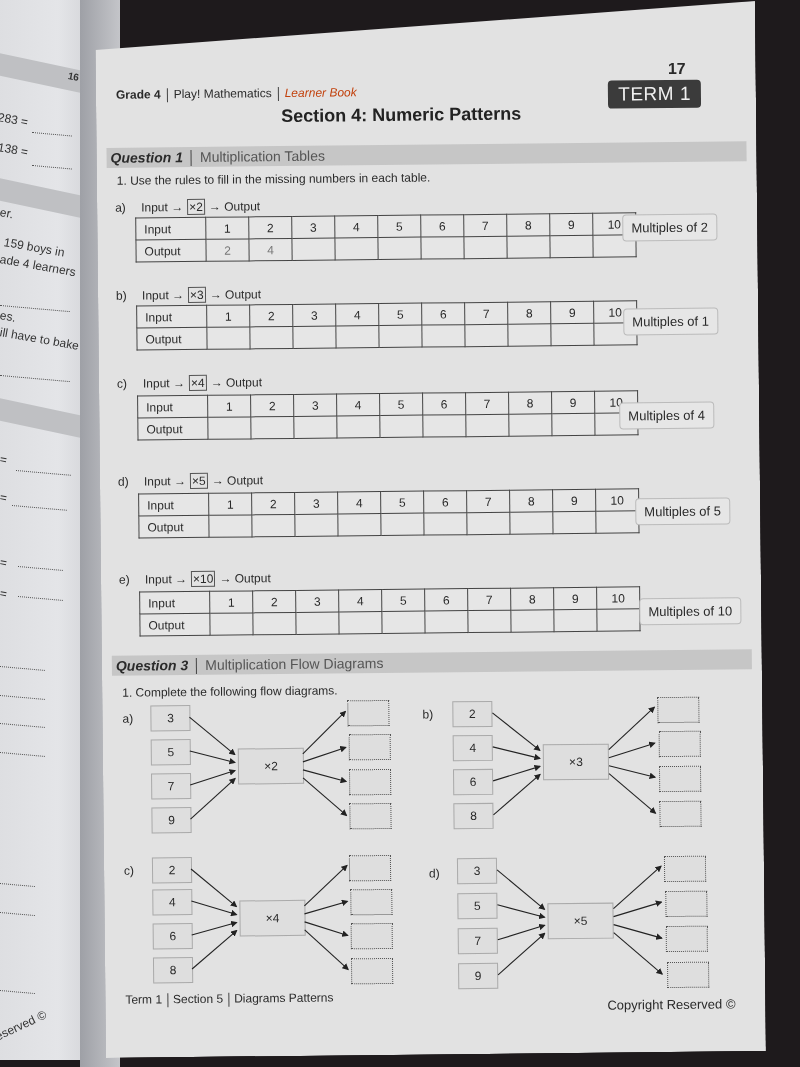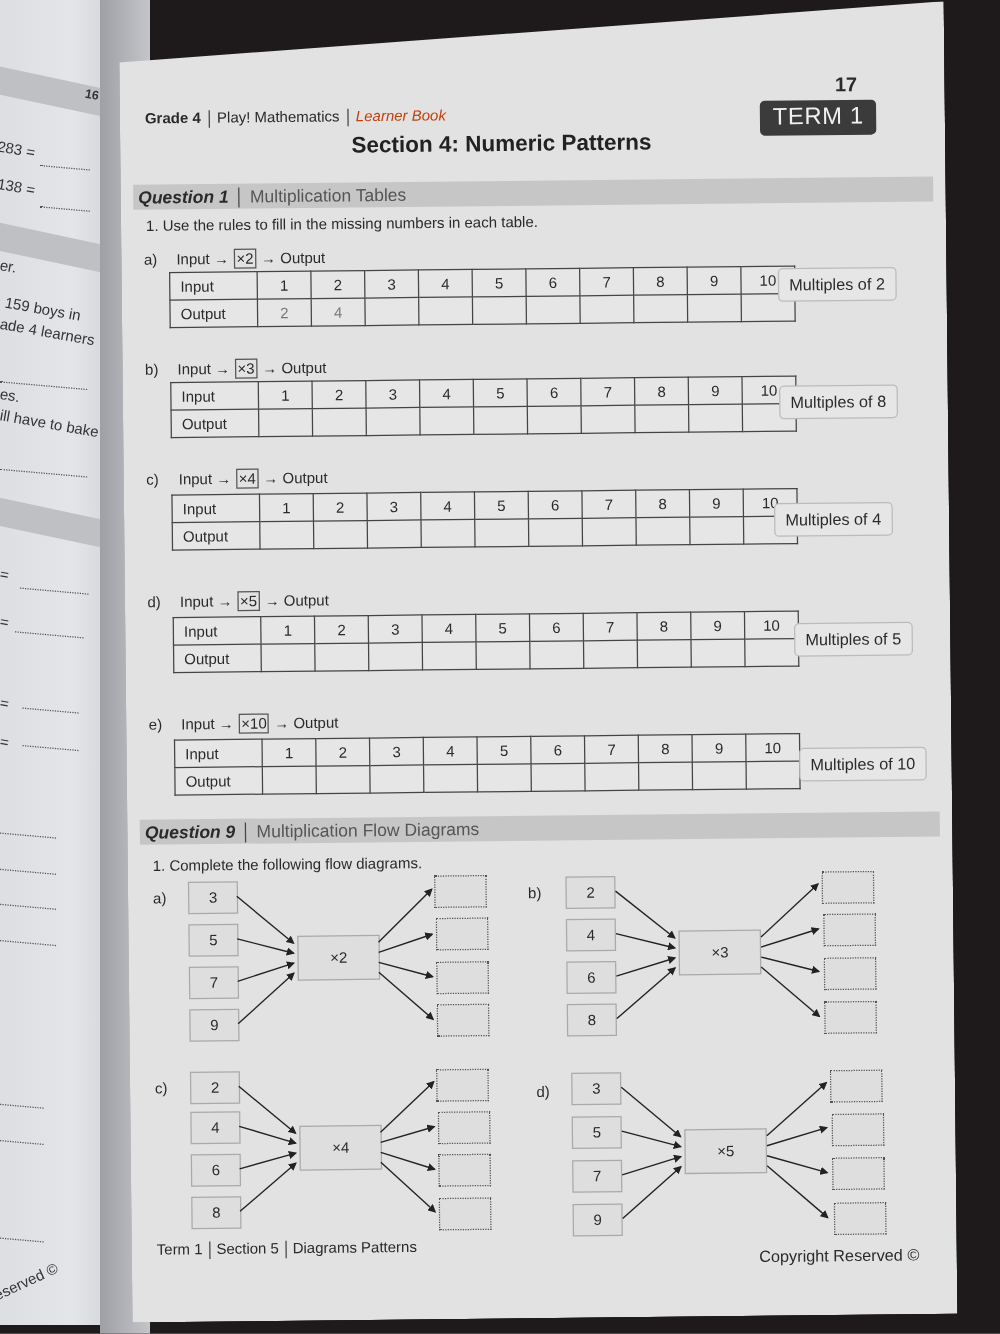"Multiples of 8" div.mult-label { text: 8 -> 1 }
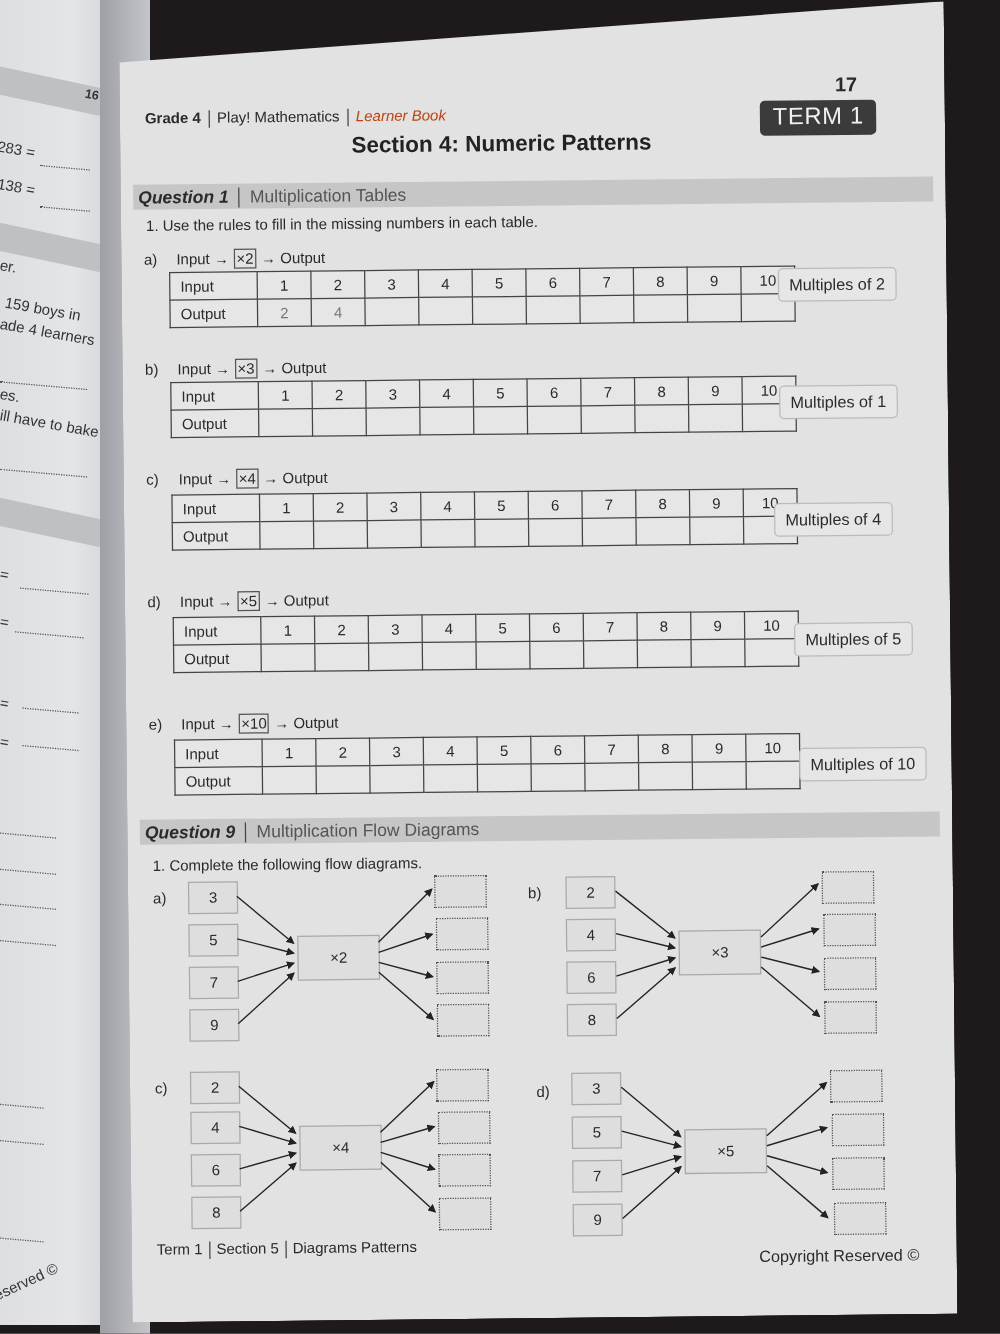"Question 9" span.qnum { text: 9 -> 3 }
